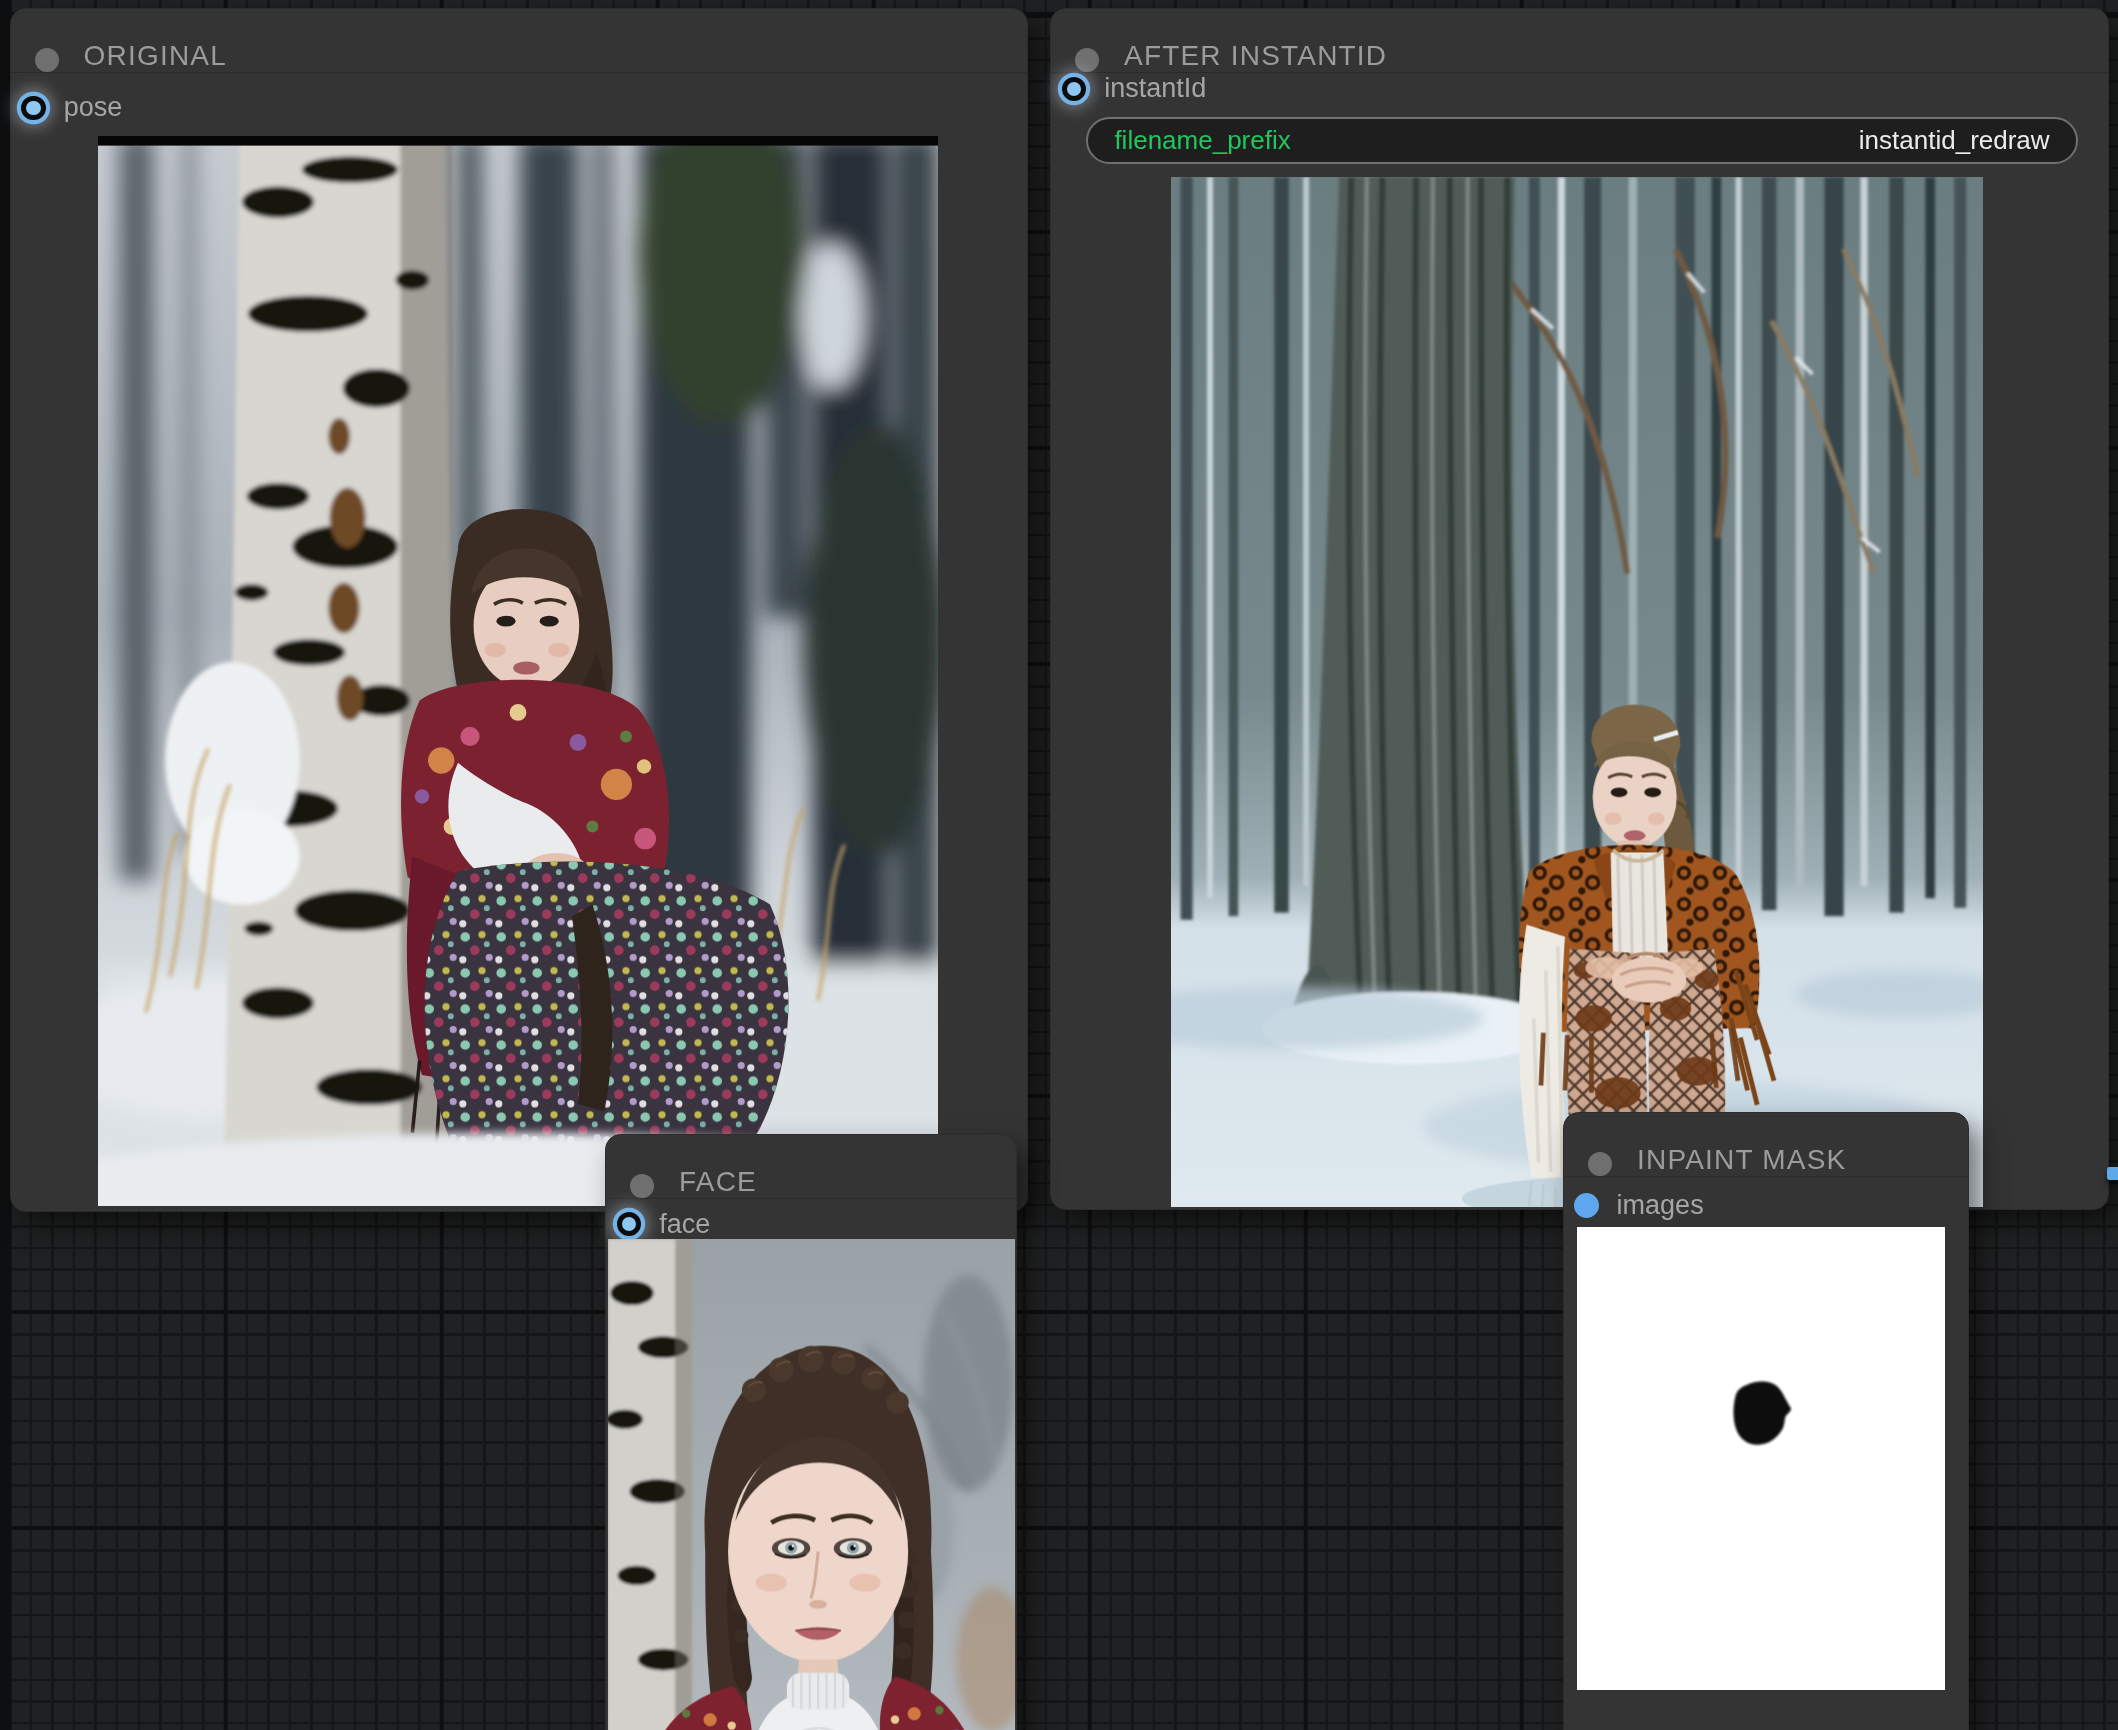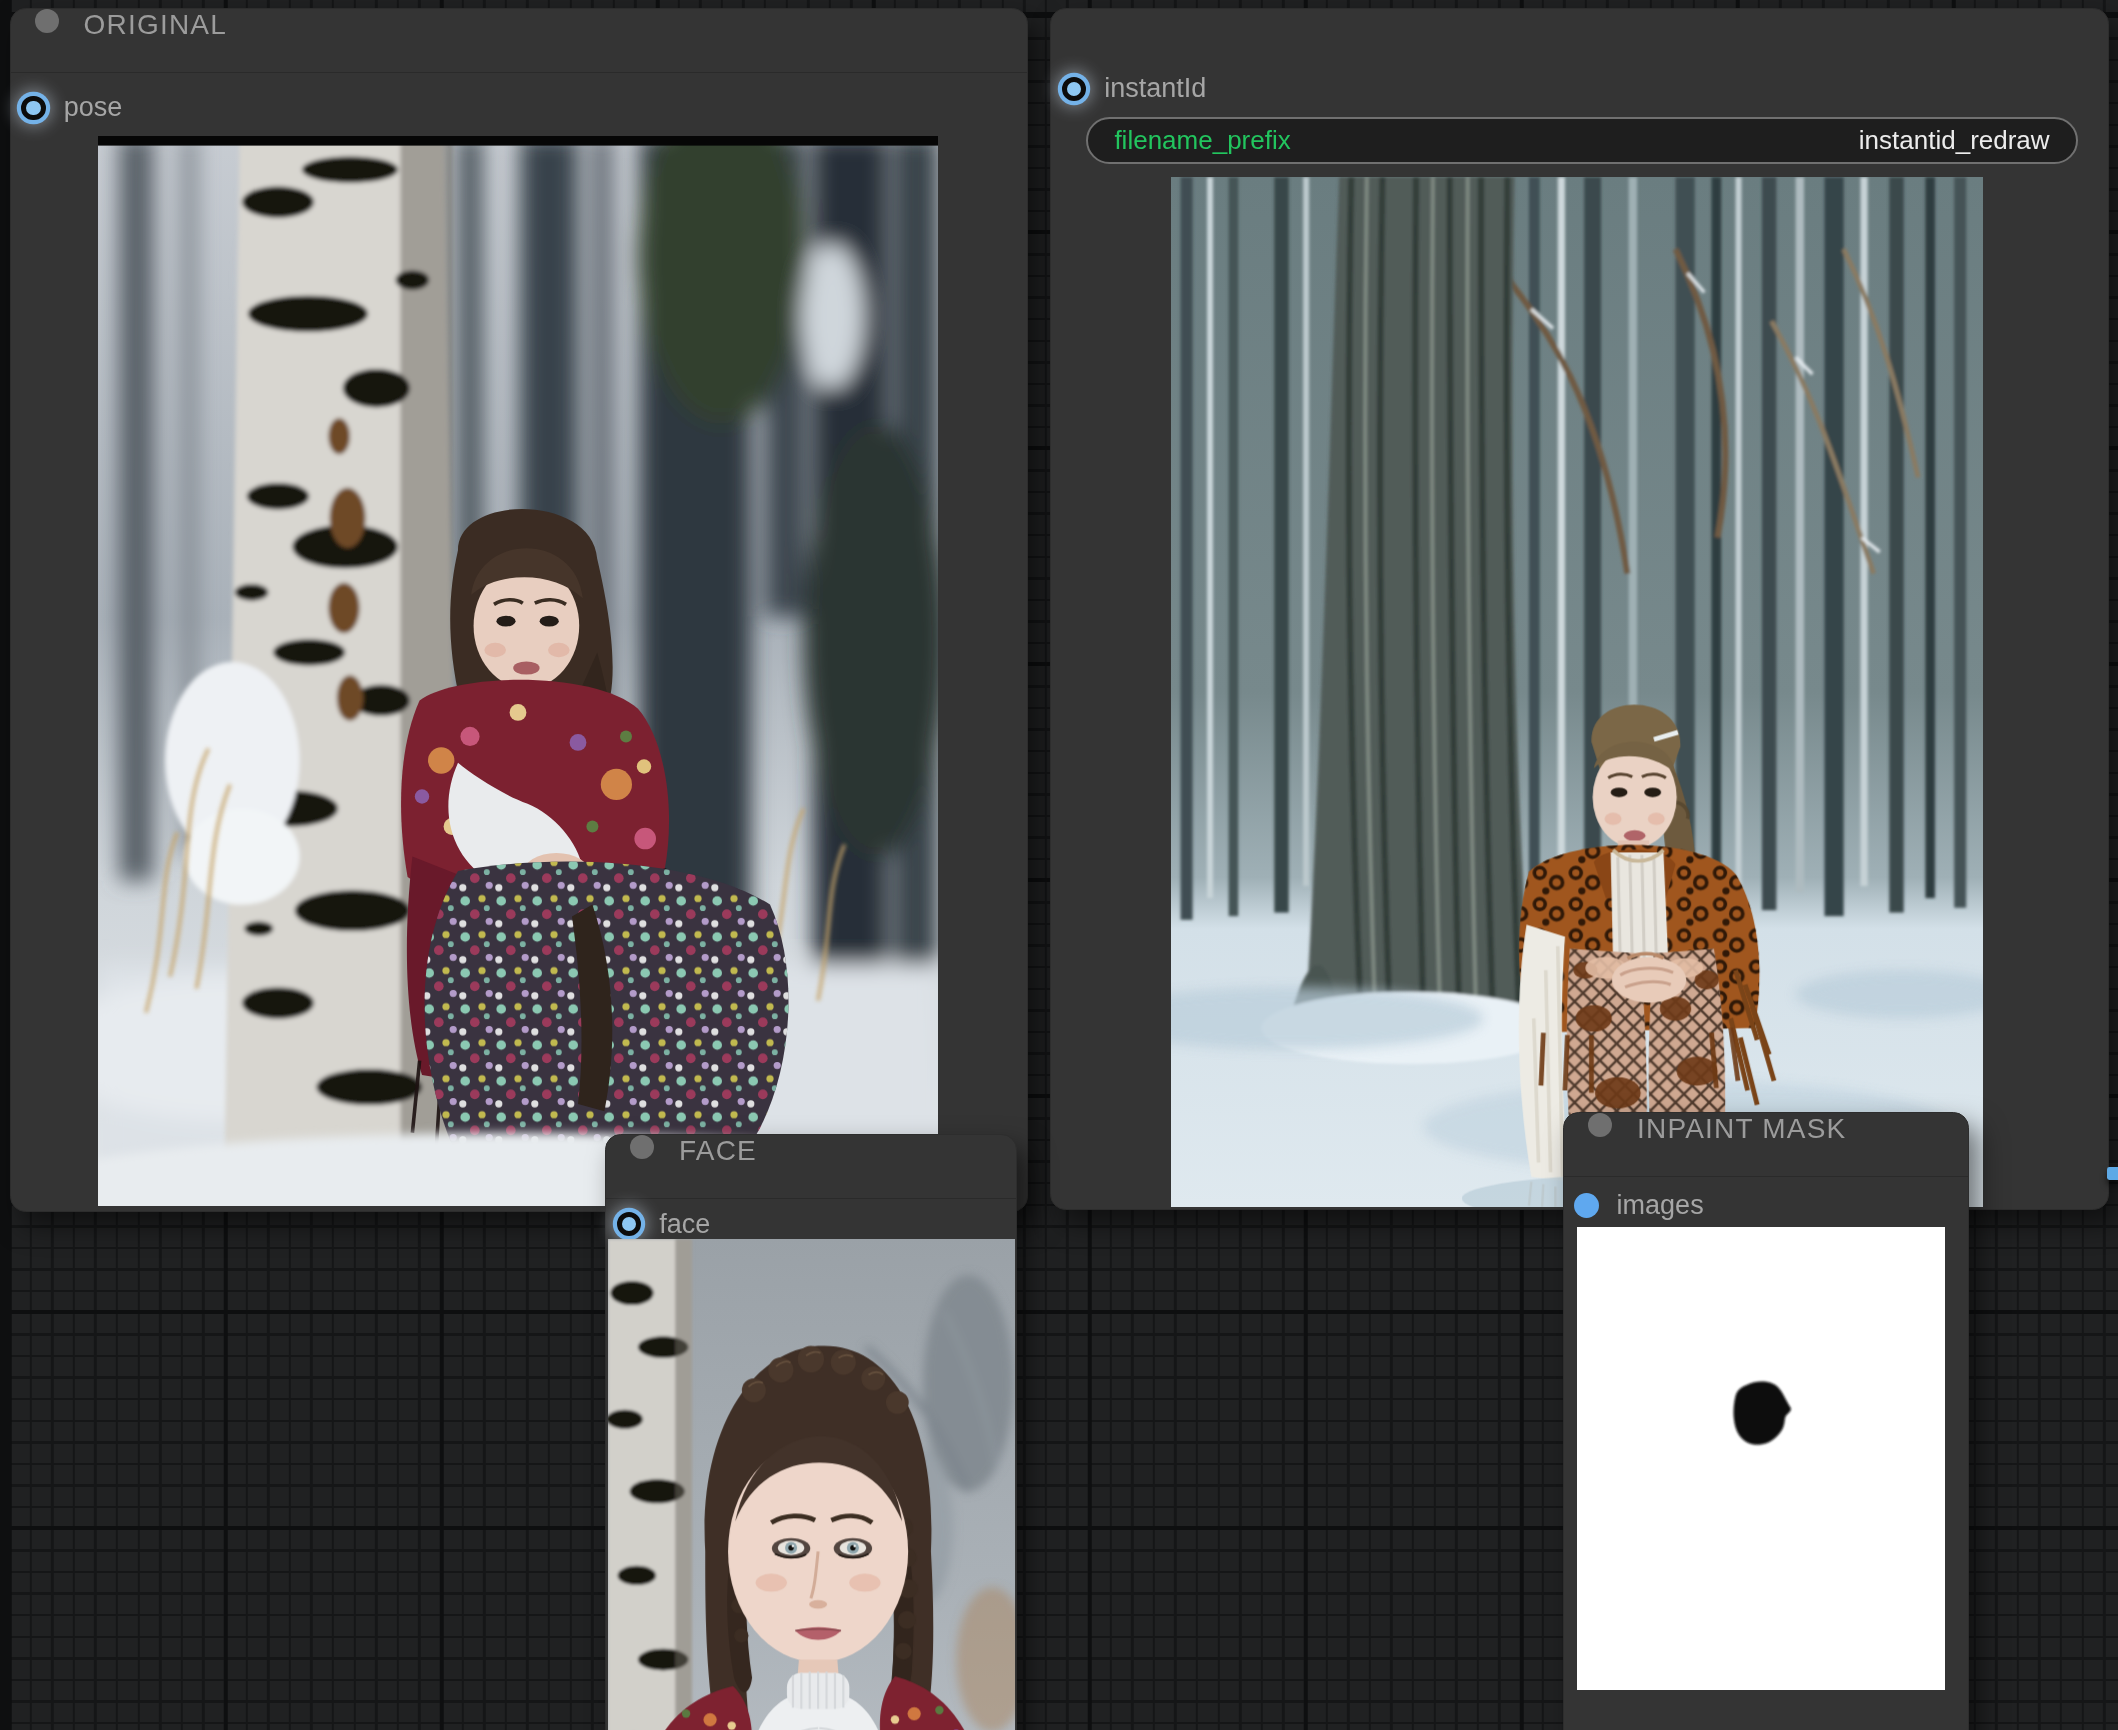"ORIGINAL" .node-header { align-items: flex-start -> flex-end }
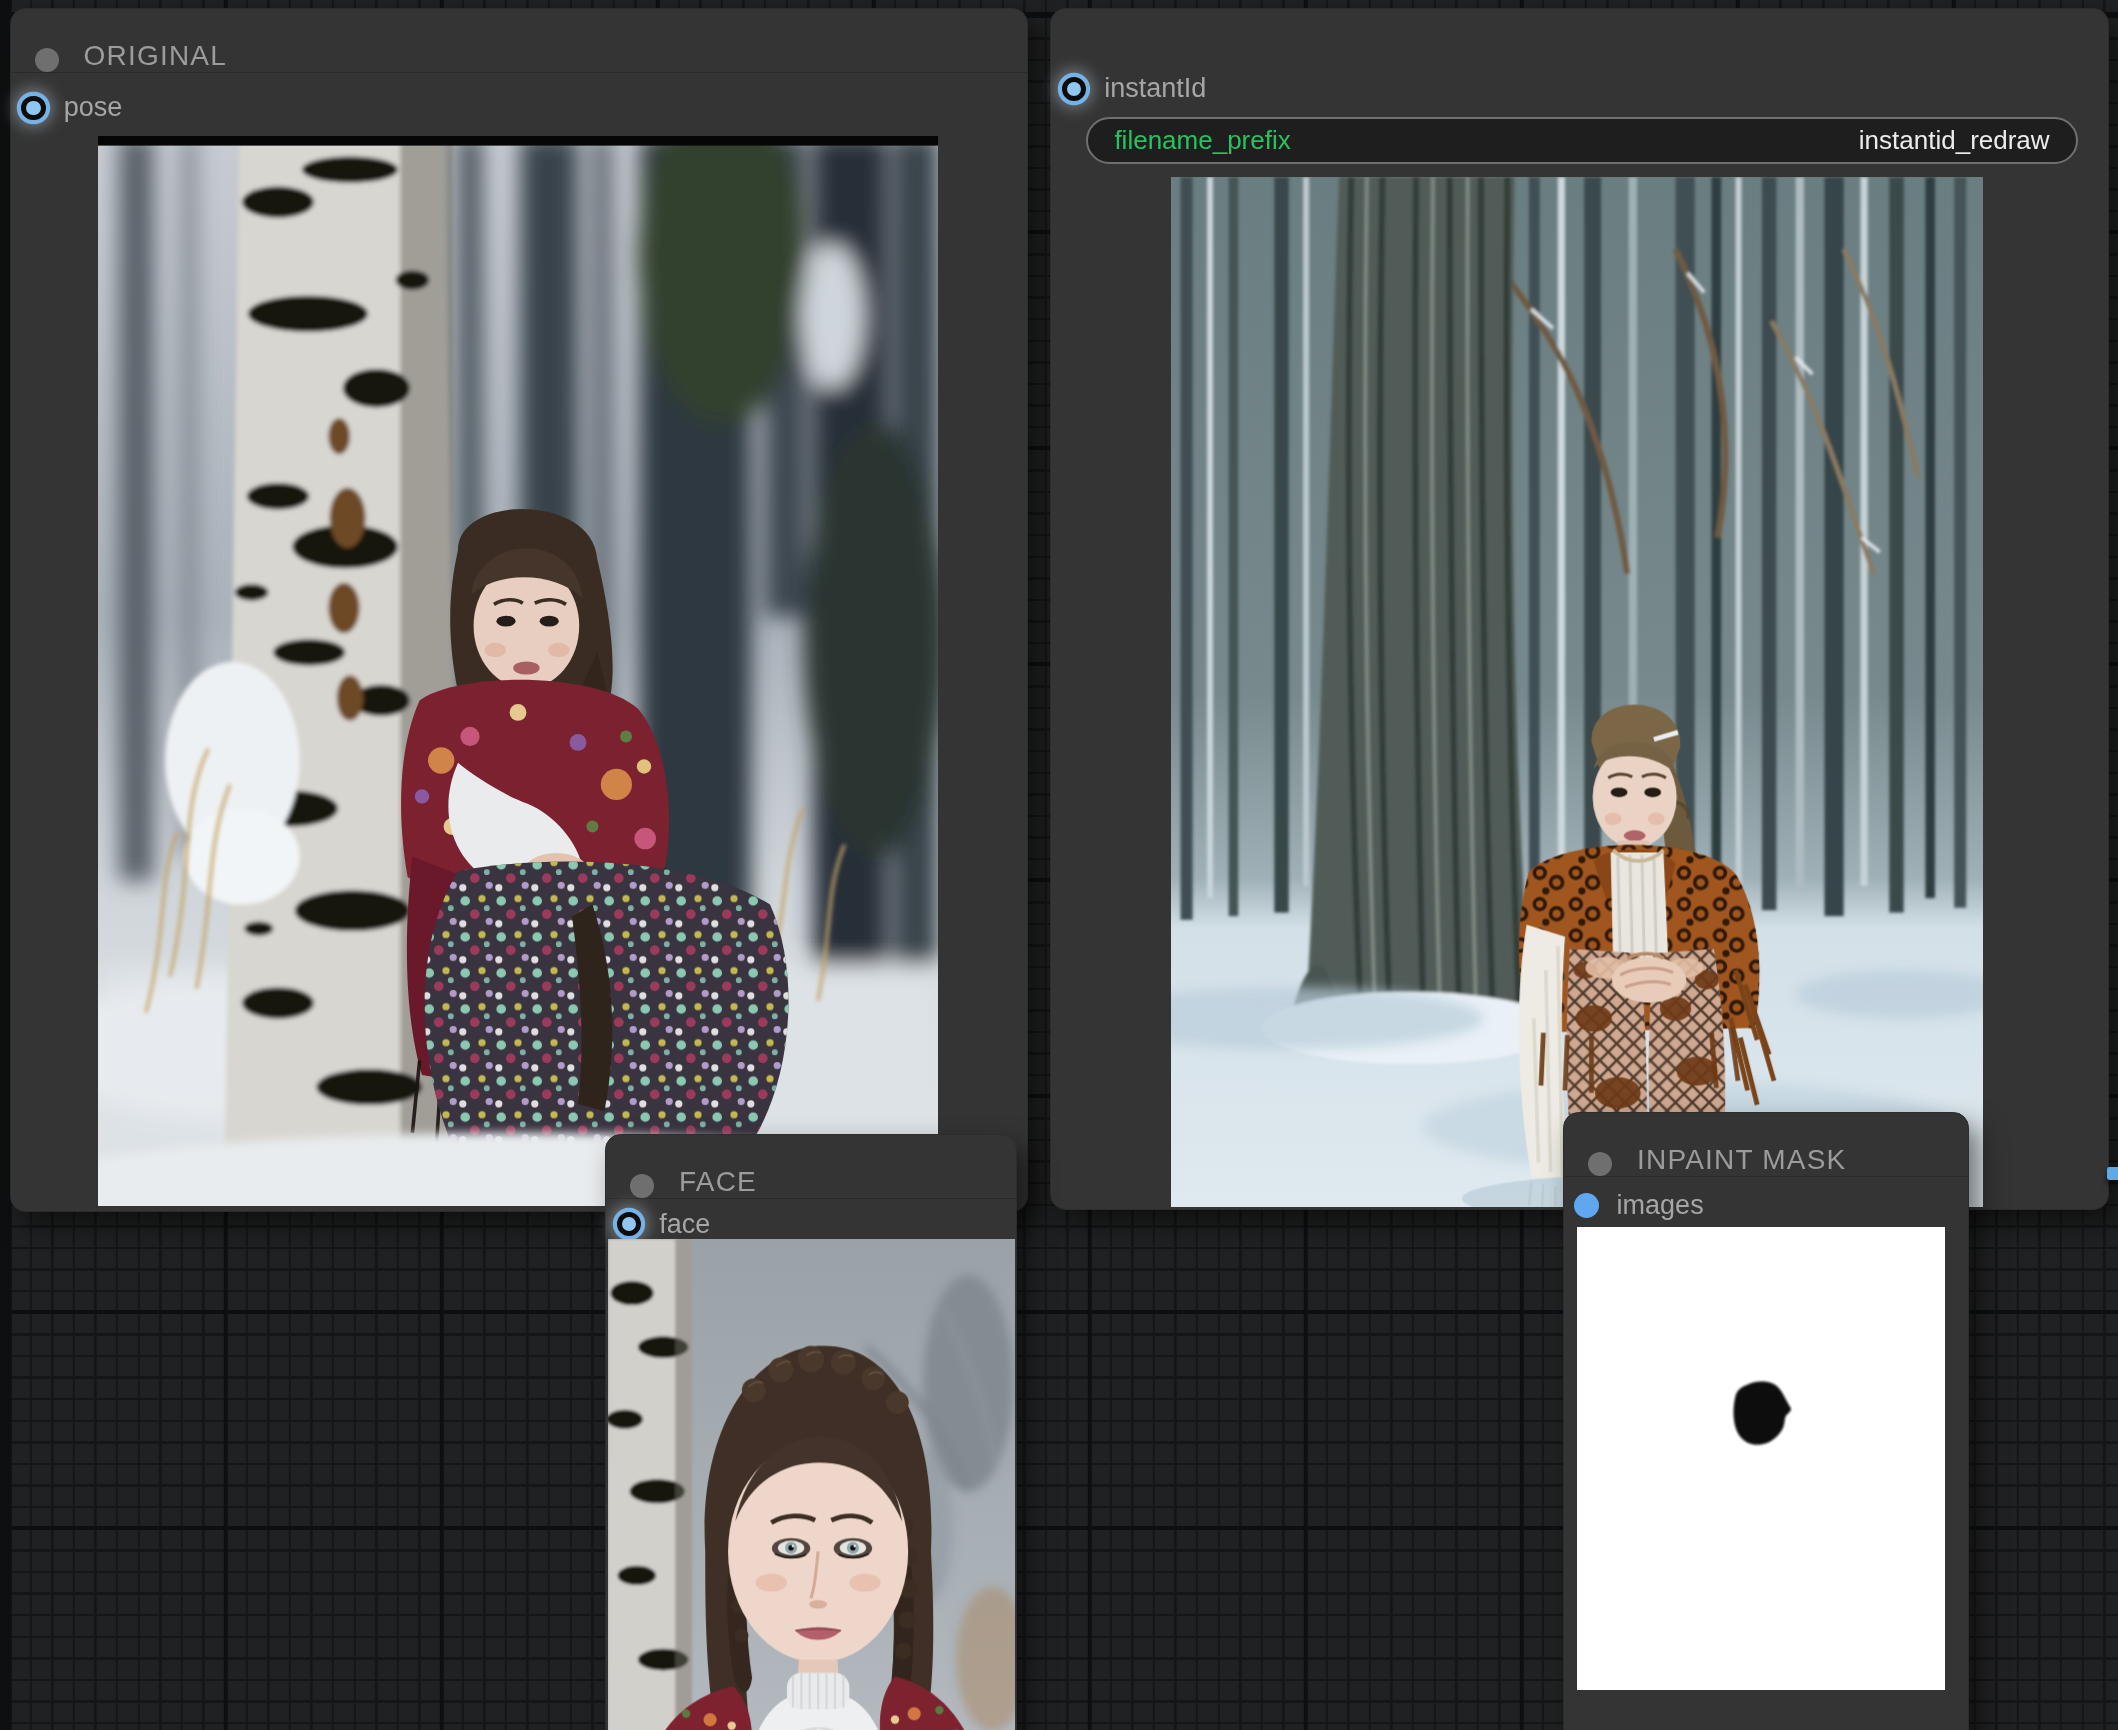"AFTER INSTANTID" div.node-header { html: none -> <div> <span></span> <span>AFTER INSTANTID</span> </div> }
